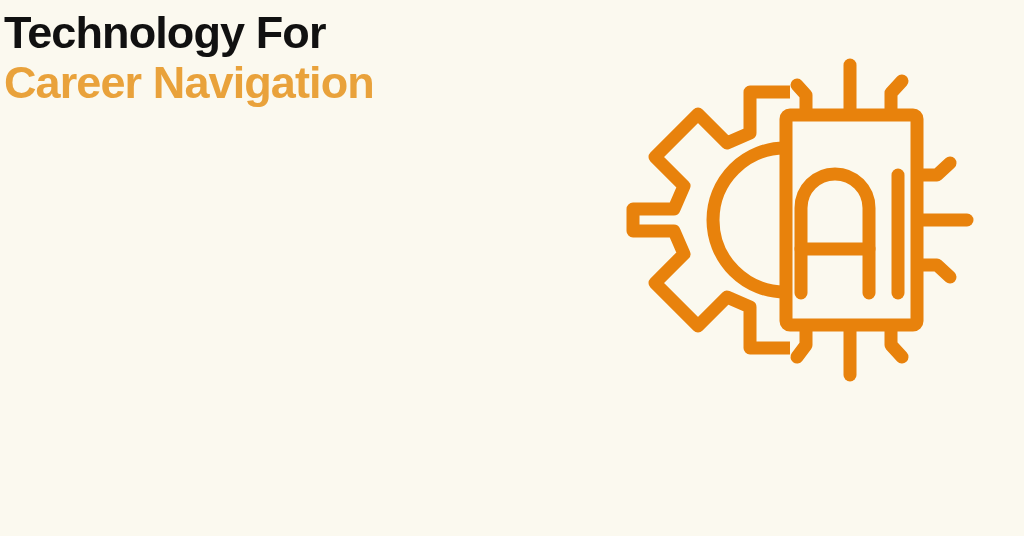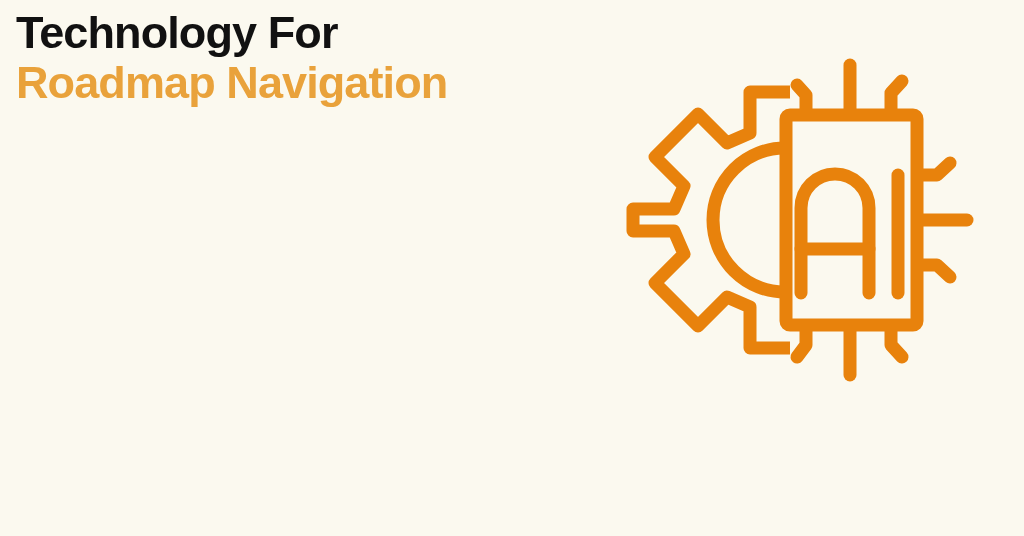"Technology For" #text-block { left: 16px -> 4px }
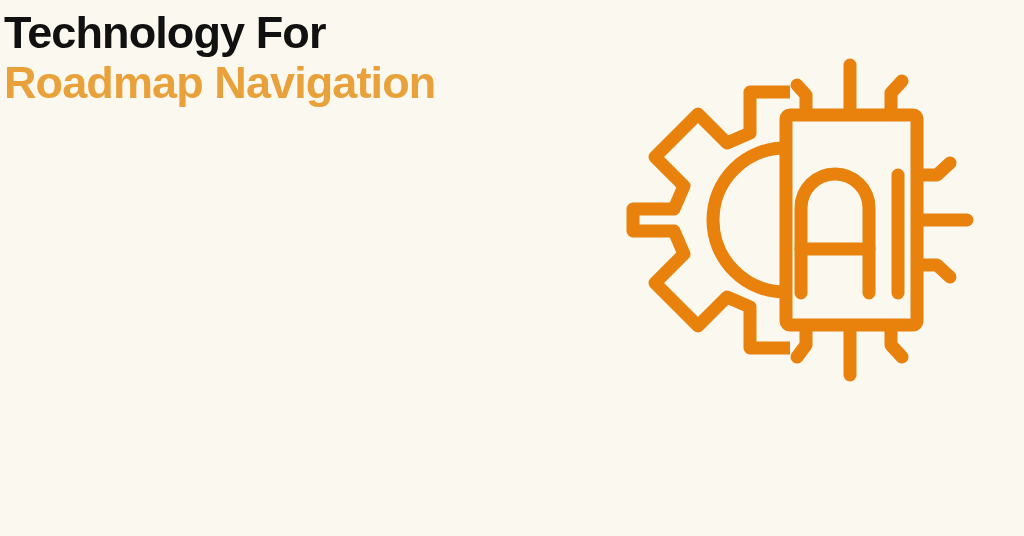"Roadmap Navigation" h1.headline { text: Roadmap -> Career }
